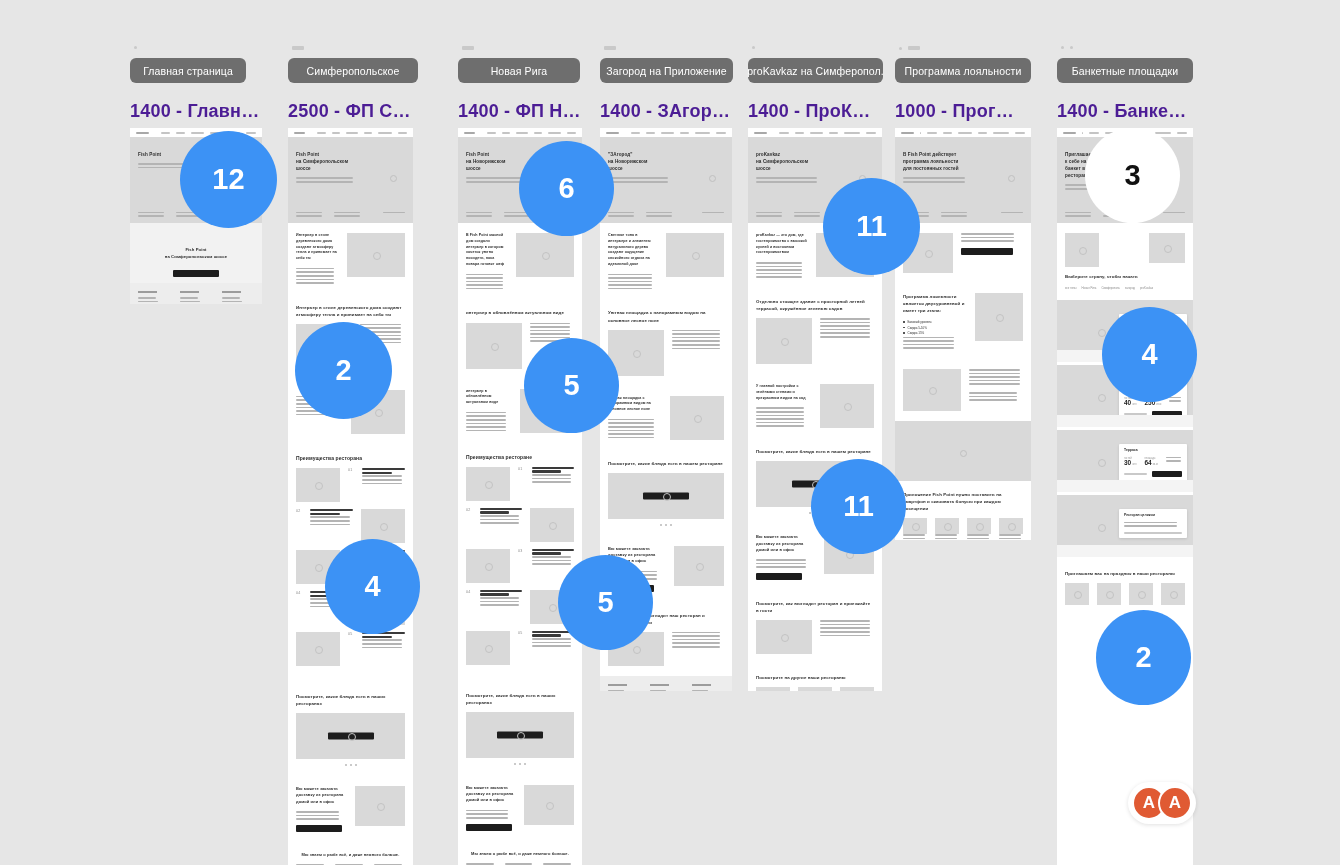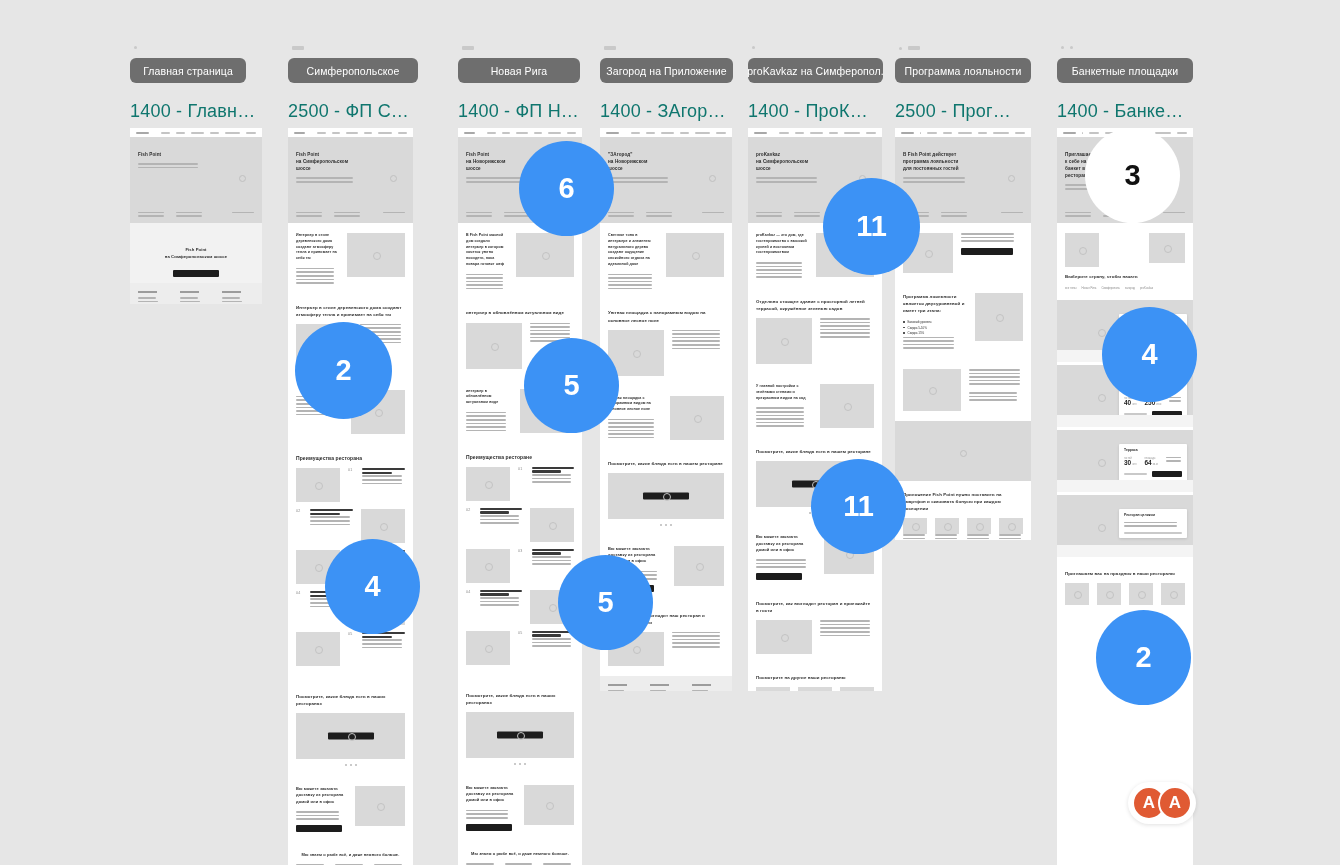"1400 - Главн…" .frame-title { color: #0f766e -> #4c1d95; font-weight: 400 -> 700 }
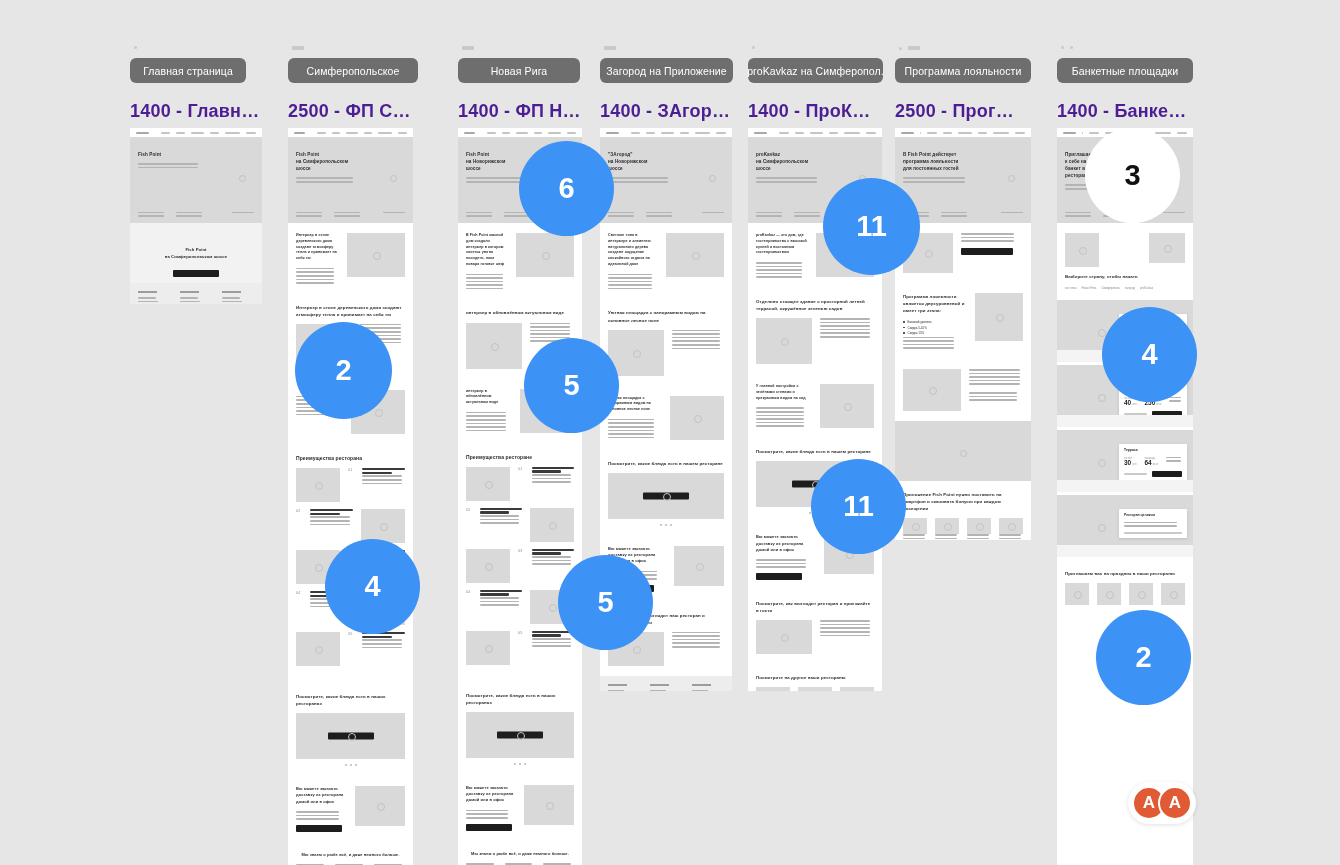"2500 - Прог…" div.frame-title { text: 2500 -> 1000 }
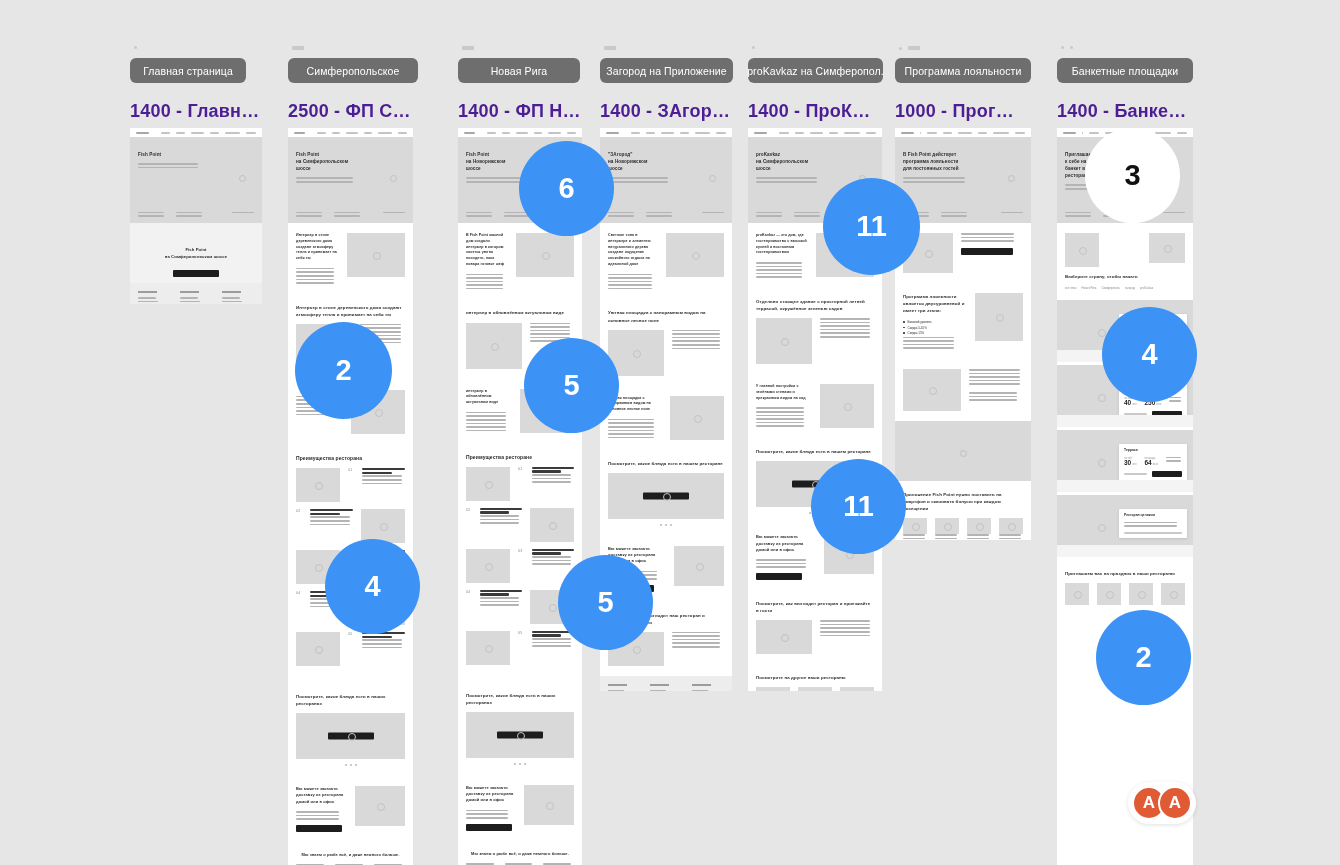"12" div.pin { html: none -> <div>12</div> }
